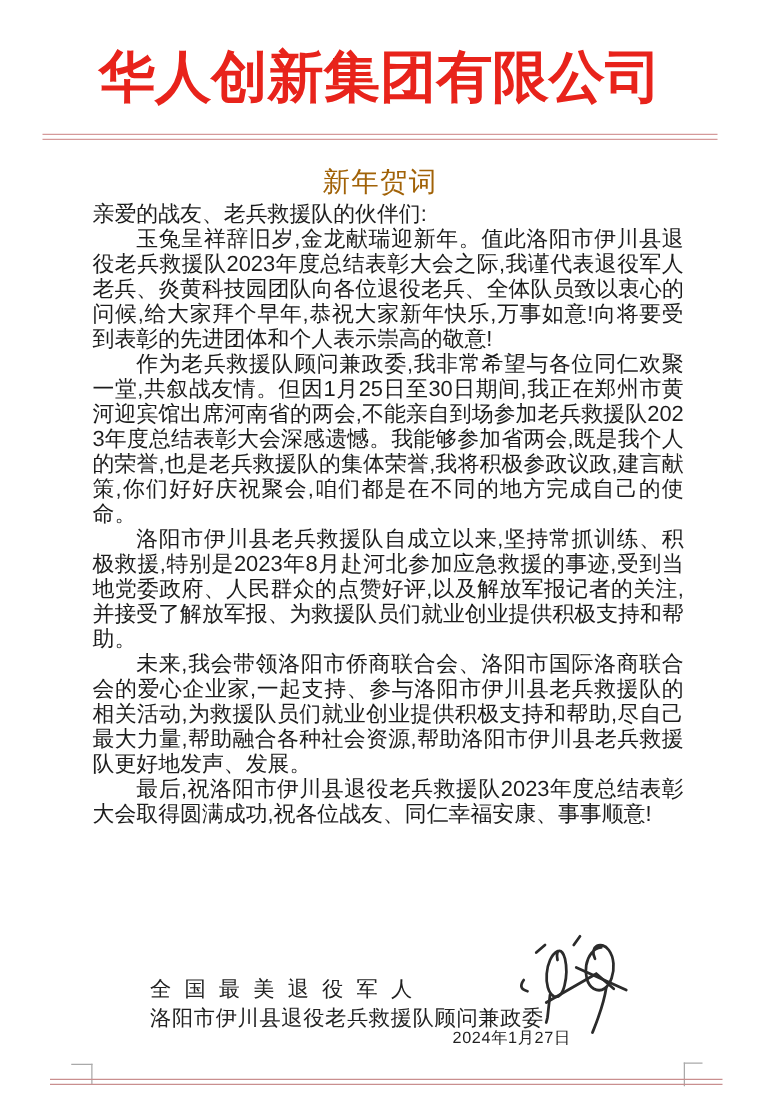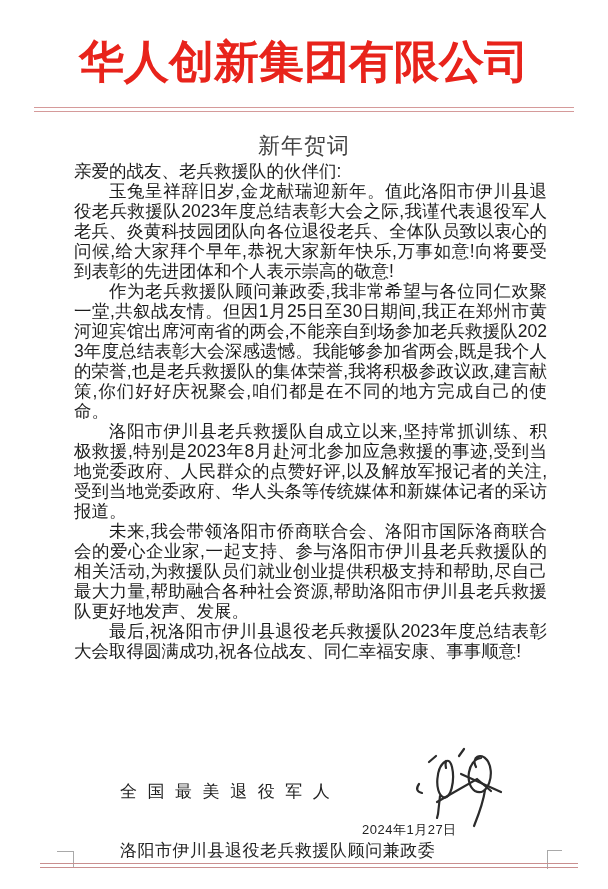"新年贺词" .letter-title { color: #404040 -> #a16207 }
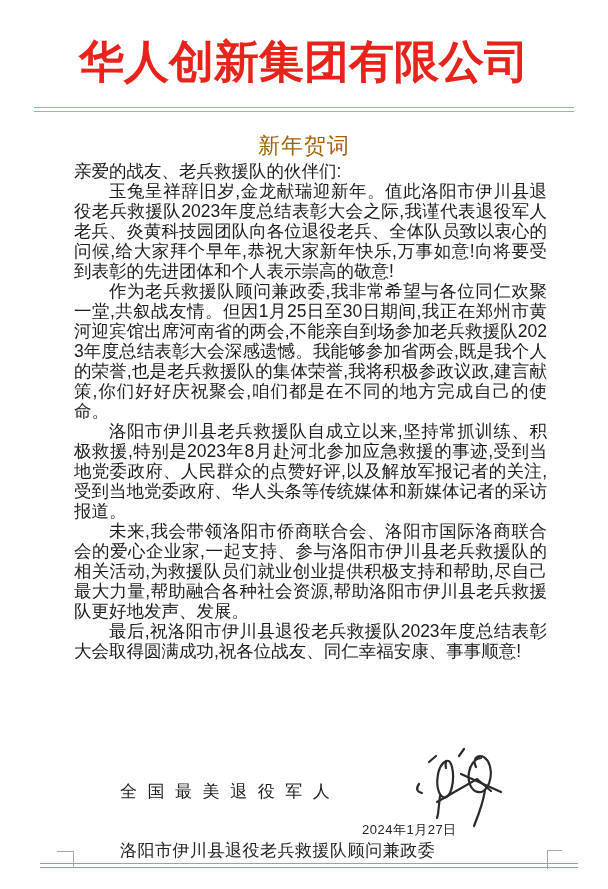"洛阳市伊川县老兵救援队自成立以来,坚持常抓训练、积极救援,特别是2023年8月赴" p { text: ,受到当地党委政府、华人头条等传统媒体和新媒体记者的采访报道 -> ,并接受了解放军报、为救援队员们就业创业提供积极支持和帮助 }
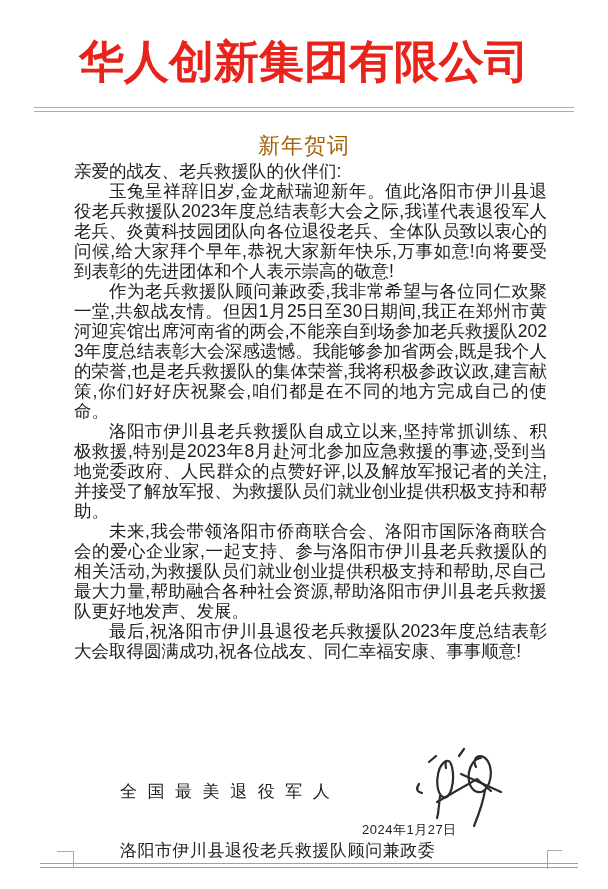"洛阳市伊川县退役老兵救援队顾问兼政委" .signature-line2 { margin-top: 36px -> none }
